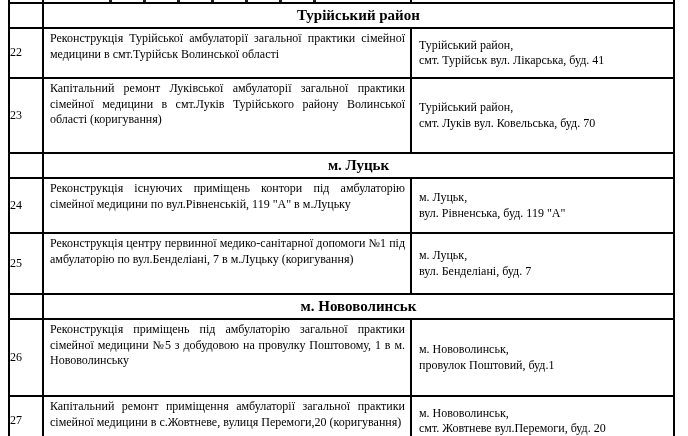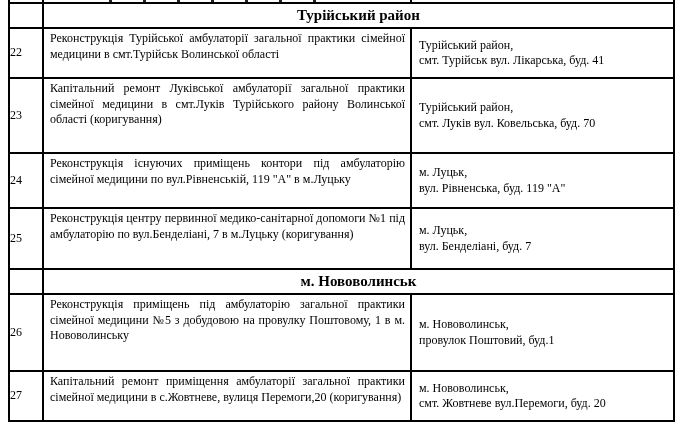"м. Луцьк" tr.hsec { html: none -> <tr> <td></td> <td>м. Луцьк</td> </tr> }
